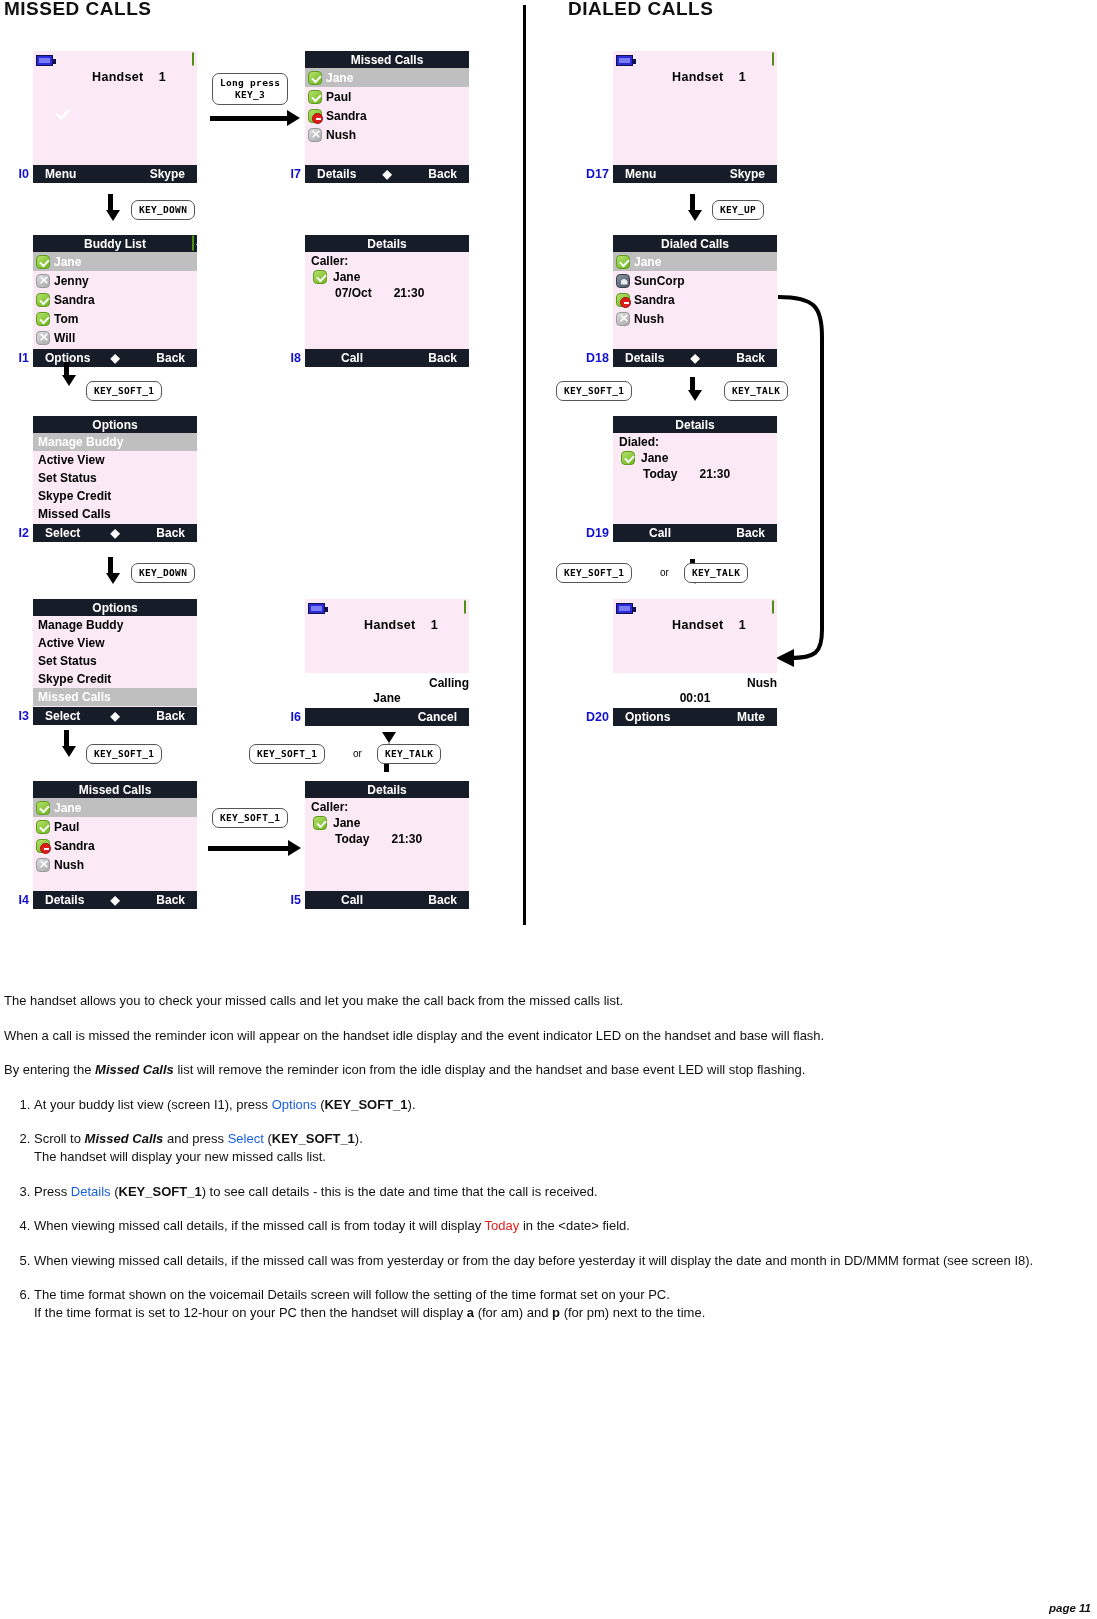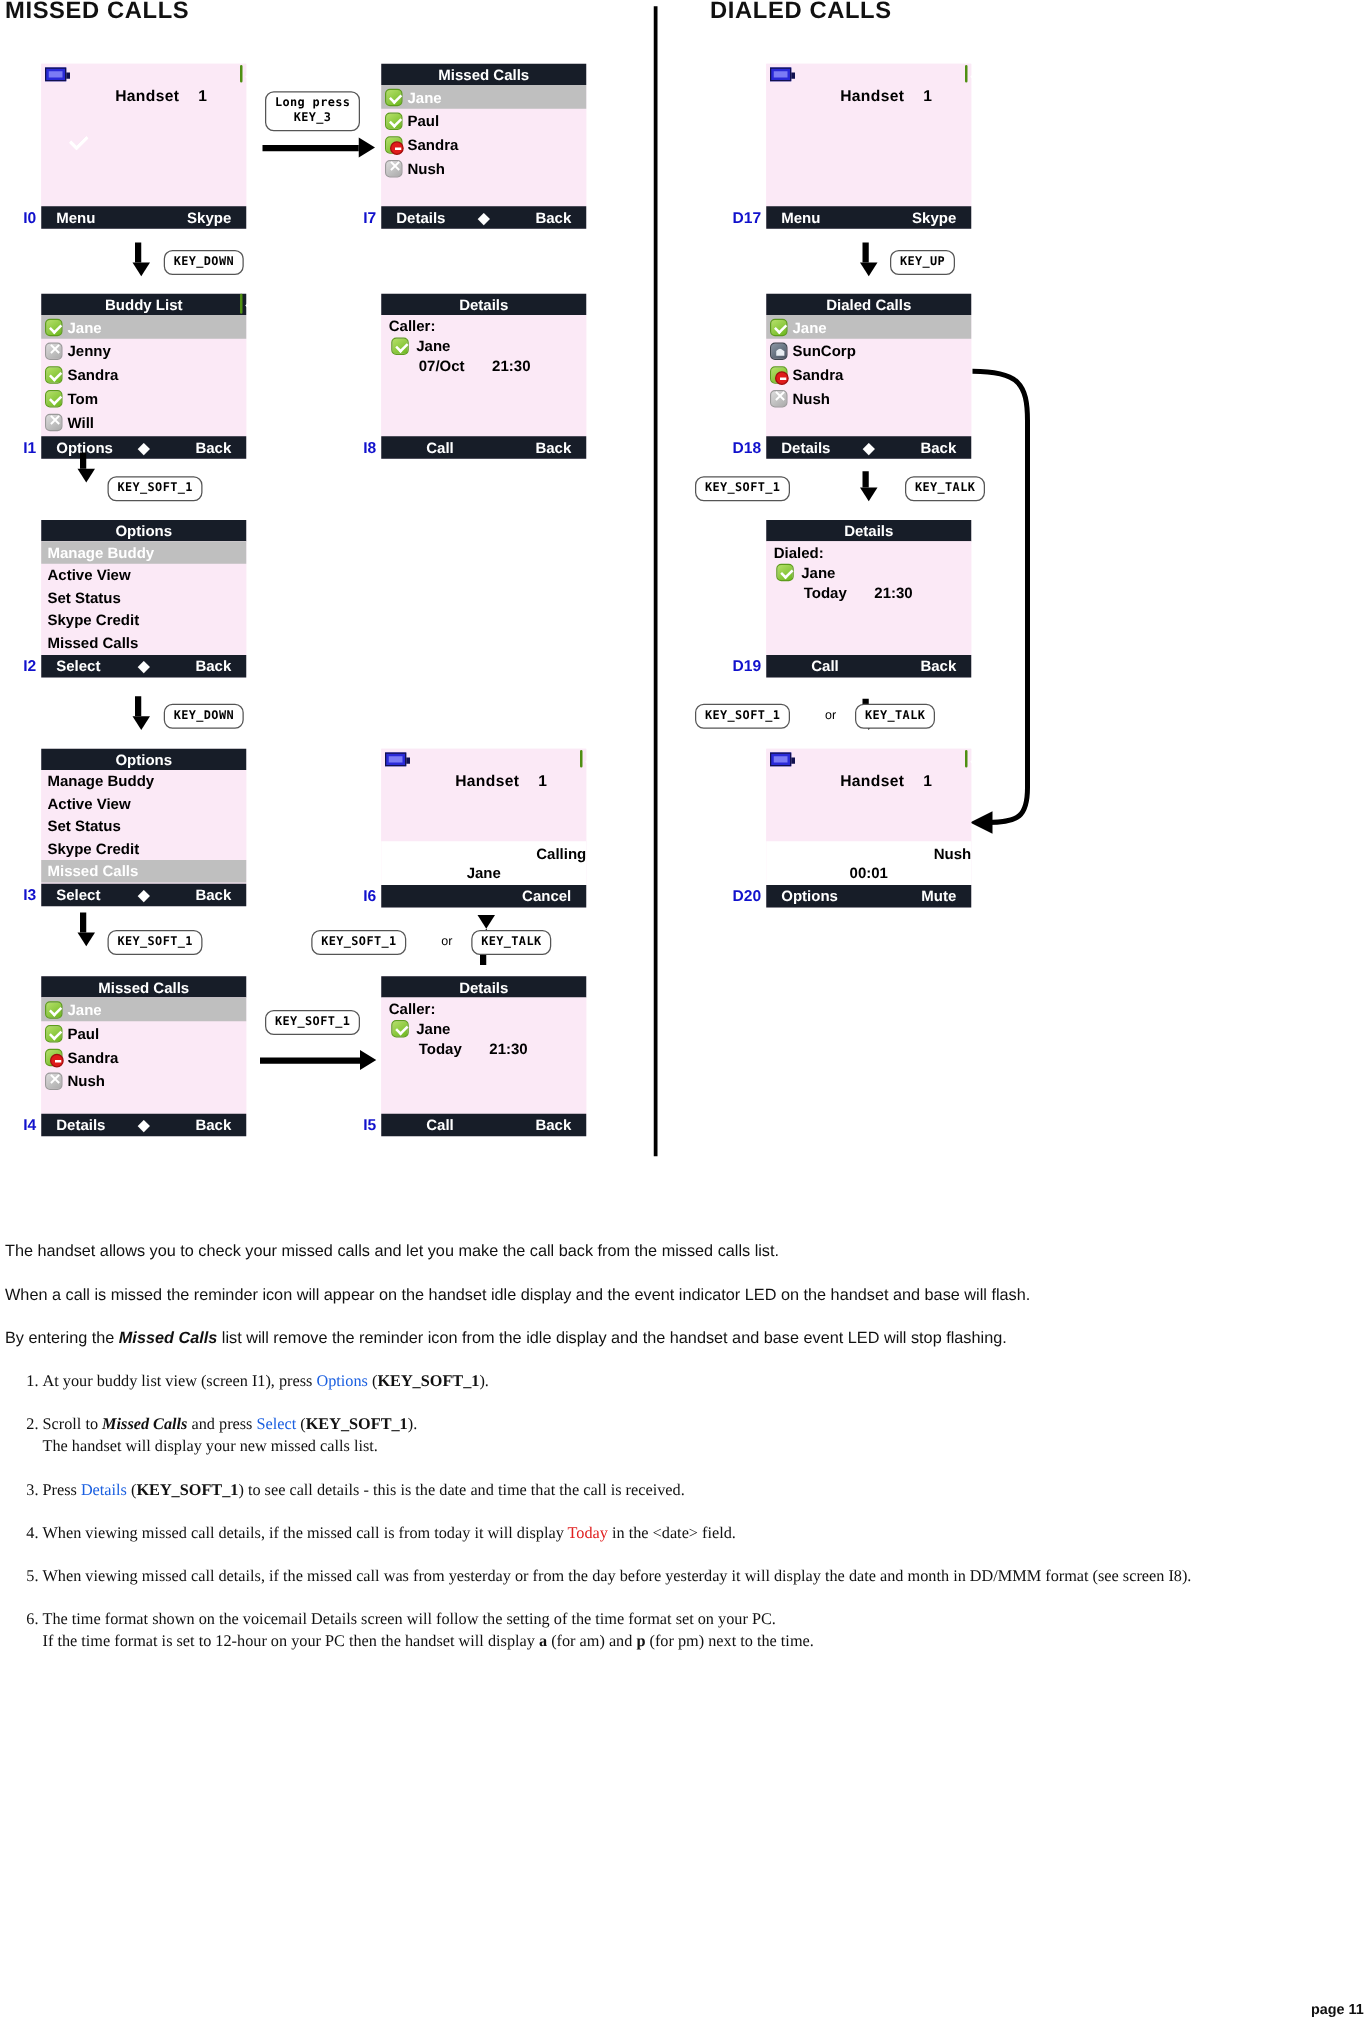"At your buddy list view" ol.steps > li { font-family: Liberation Serif, serif -> none }
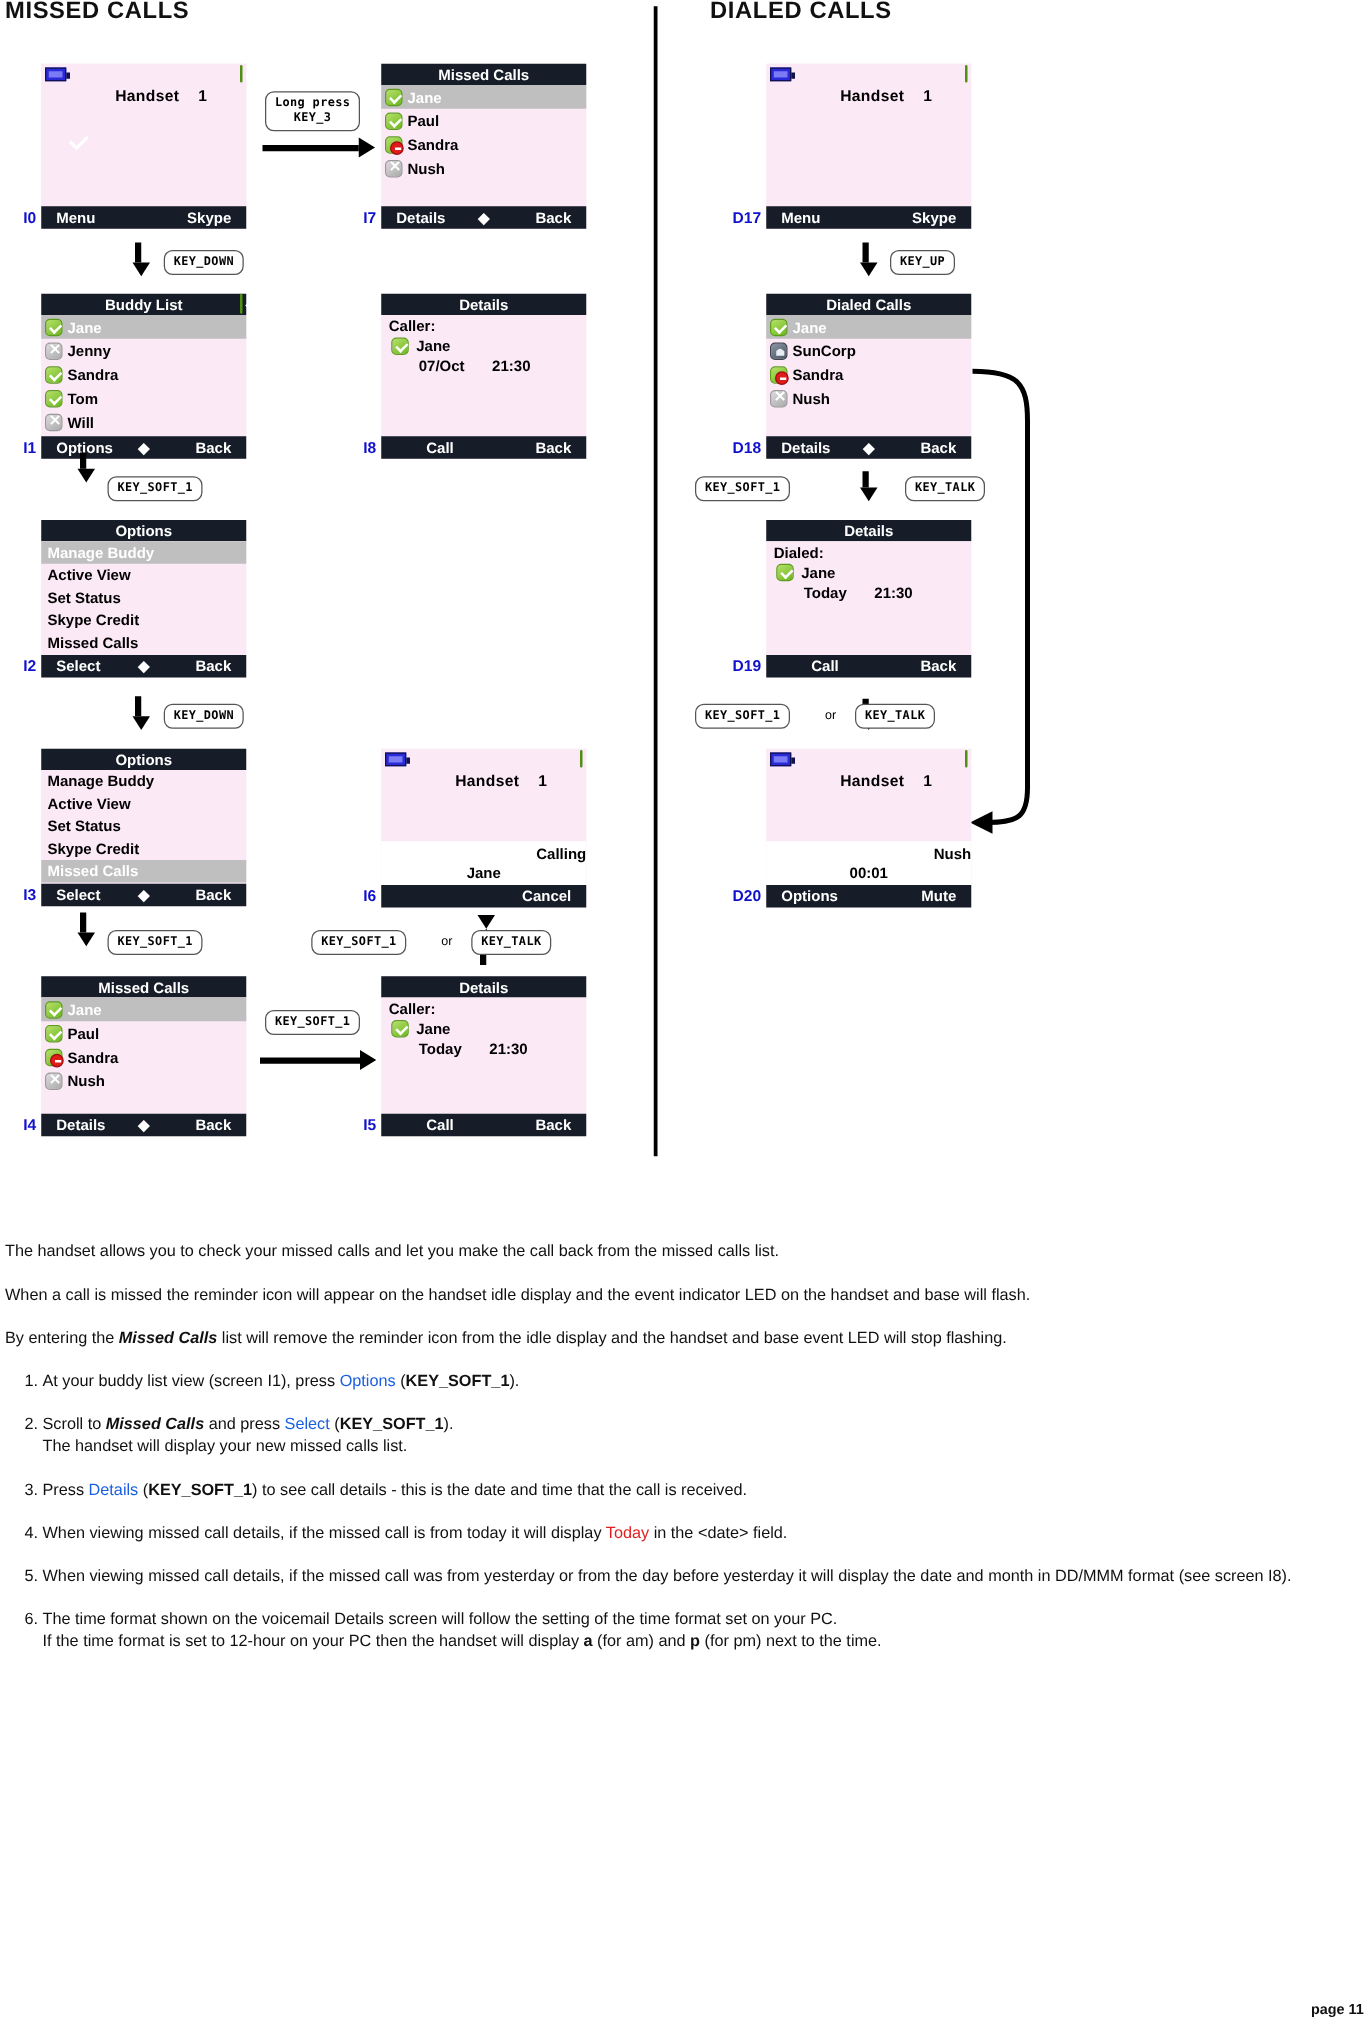"page 11" #pagenum { font-style: none -> italic }
